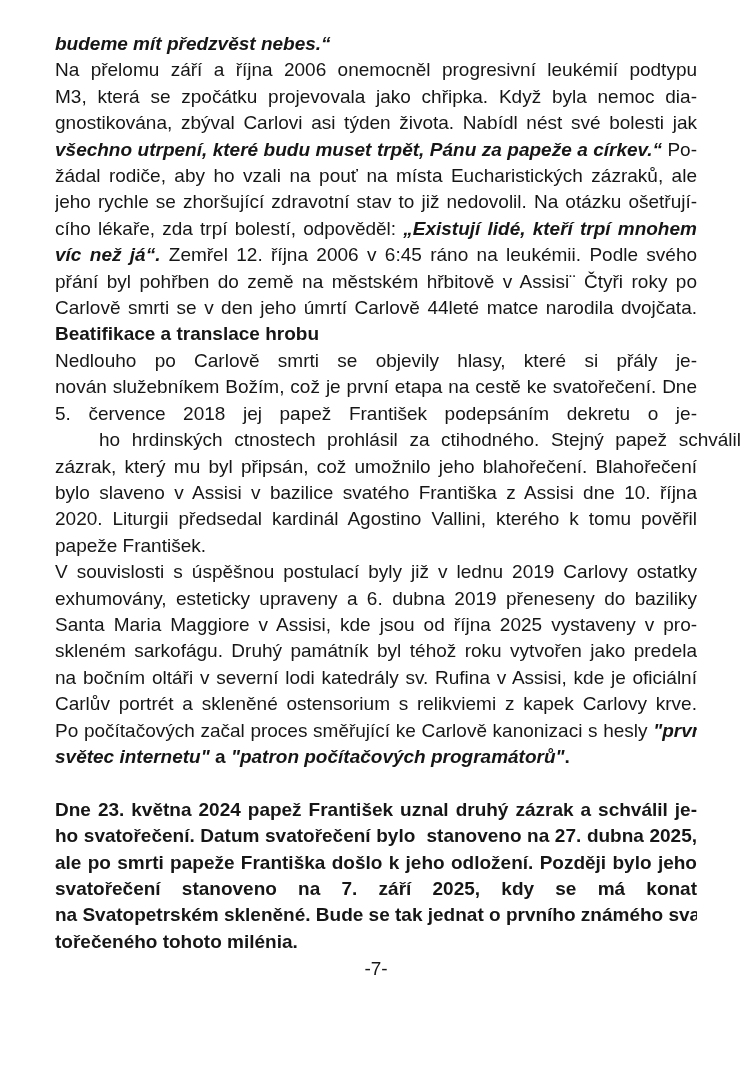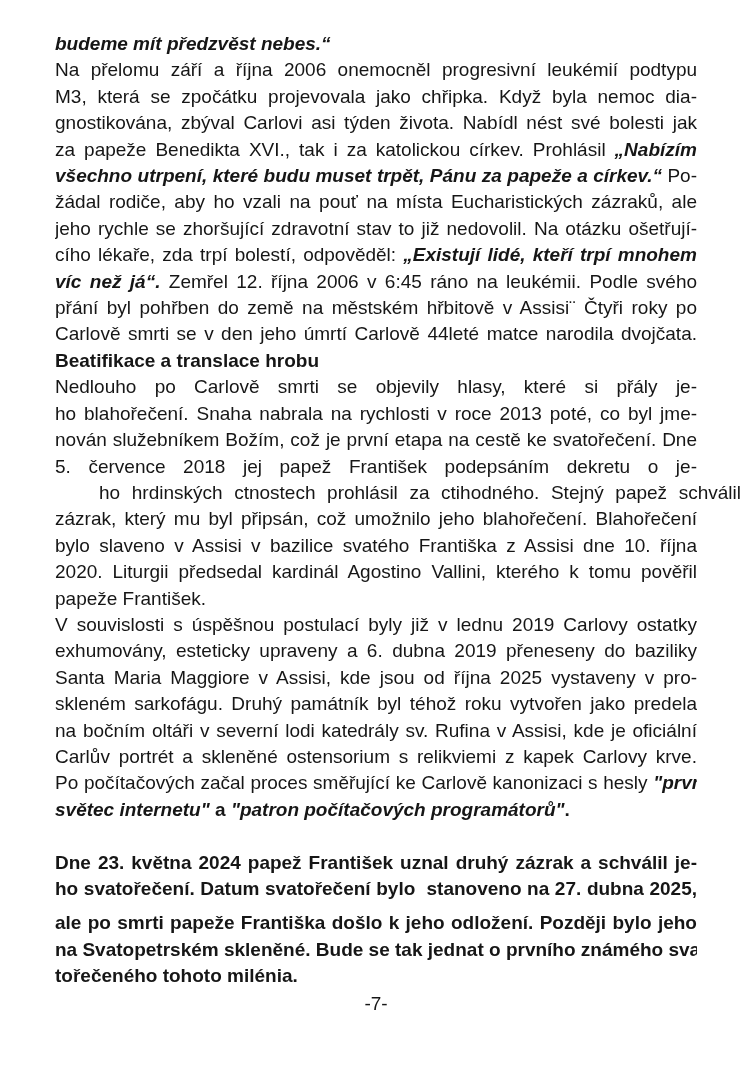"za papeže Benedikta XVI., tak" div.line { html: <div><span>za papeže Benedikta XVI., tak i za katolickou církev. Prohlásil </span><span>„Nabízím</span></div> -> none }
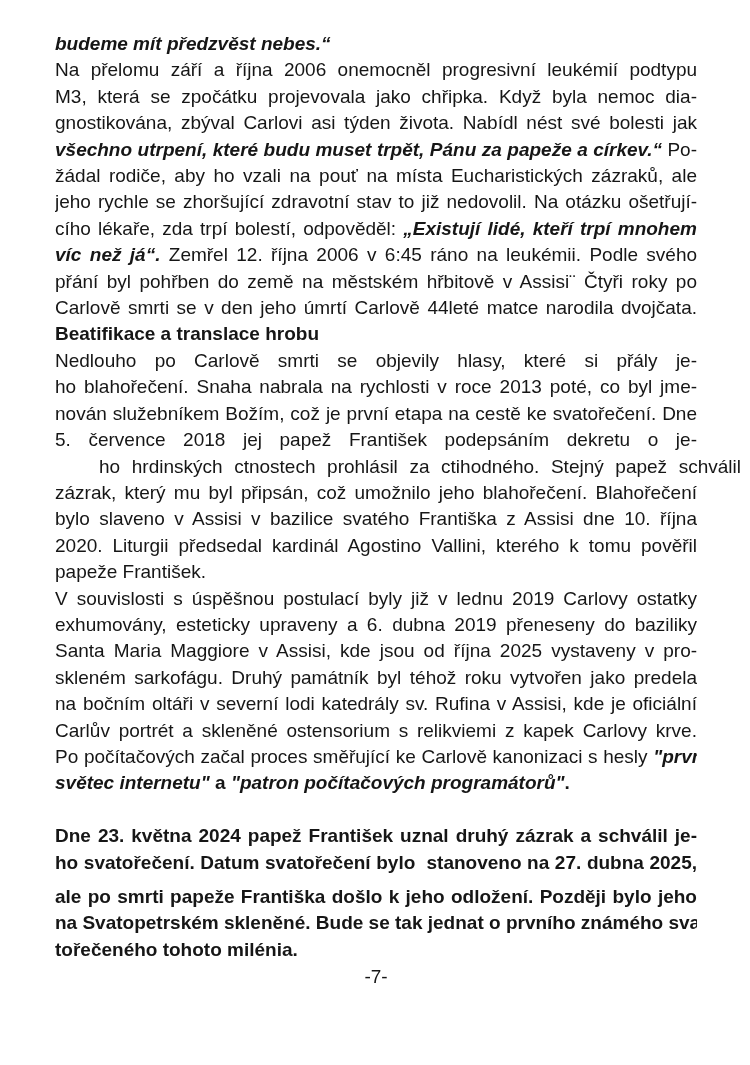"ho blahořečení. Snaha nabrala na" div.line { html: <div><span>ho blahořečení. Snaha nabrala na rychlosti v roce 2013 poté, co byl jme-</span></div> -> none }
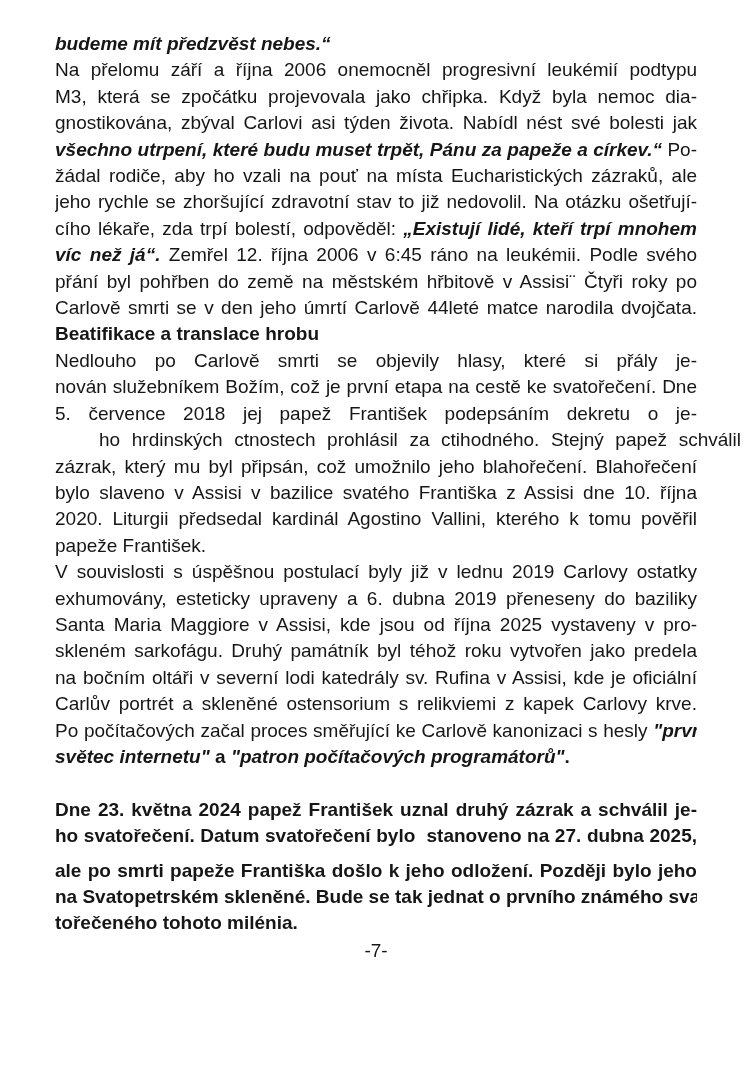"ale po smrti papeže Františka" div.line { margin-top: 8px -> none }
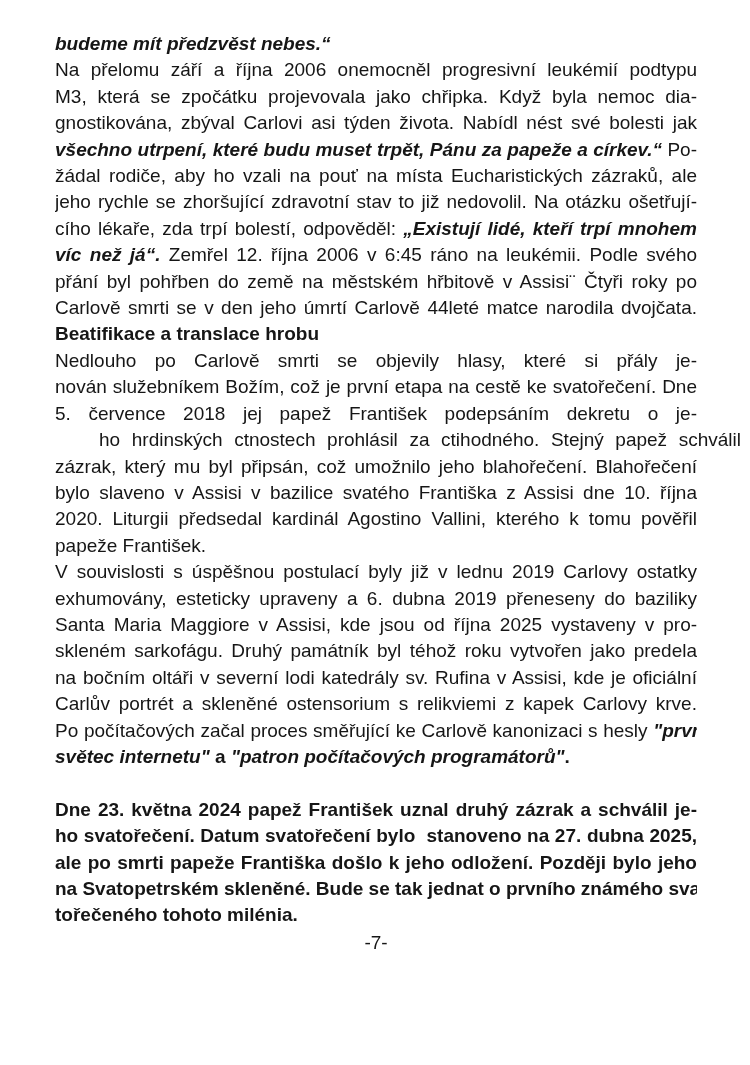"svatořečení stanoveno na 7. září" div.line { html: none -> <div><span>svatořečení stanoveno na 7. září 2025, kdy se má konat</span></div> }
